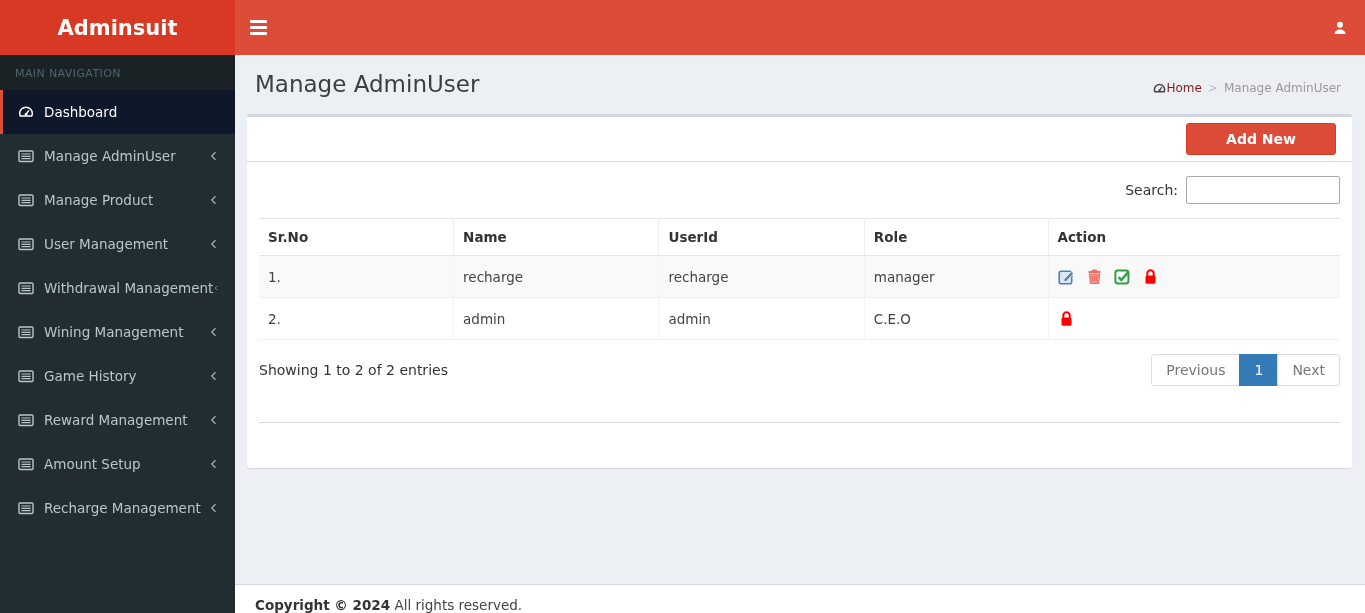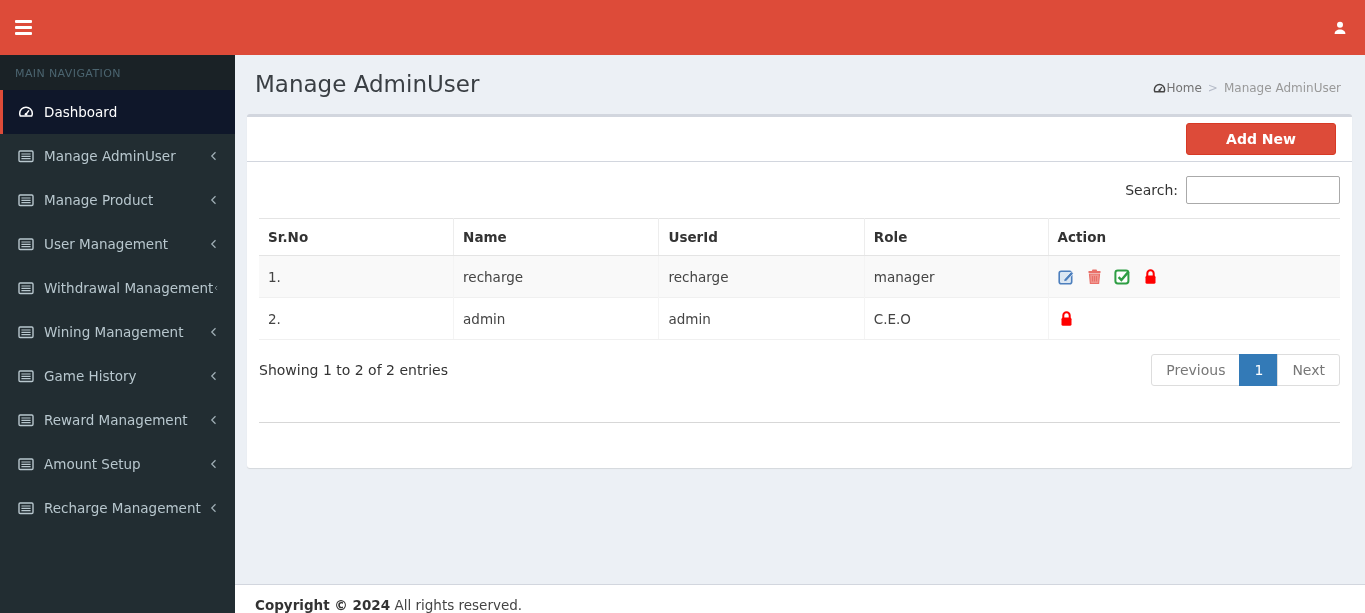"Adminsuit" div.logo { html: none -> <div> <span>Adminsuit</span> </div> }
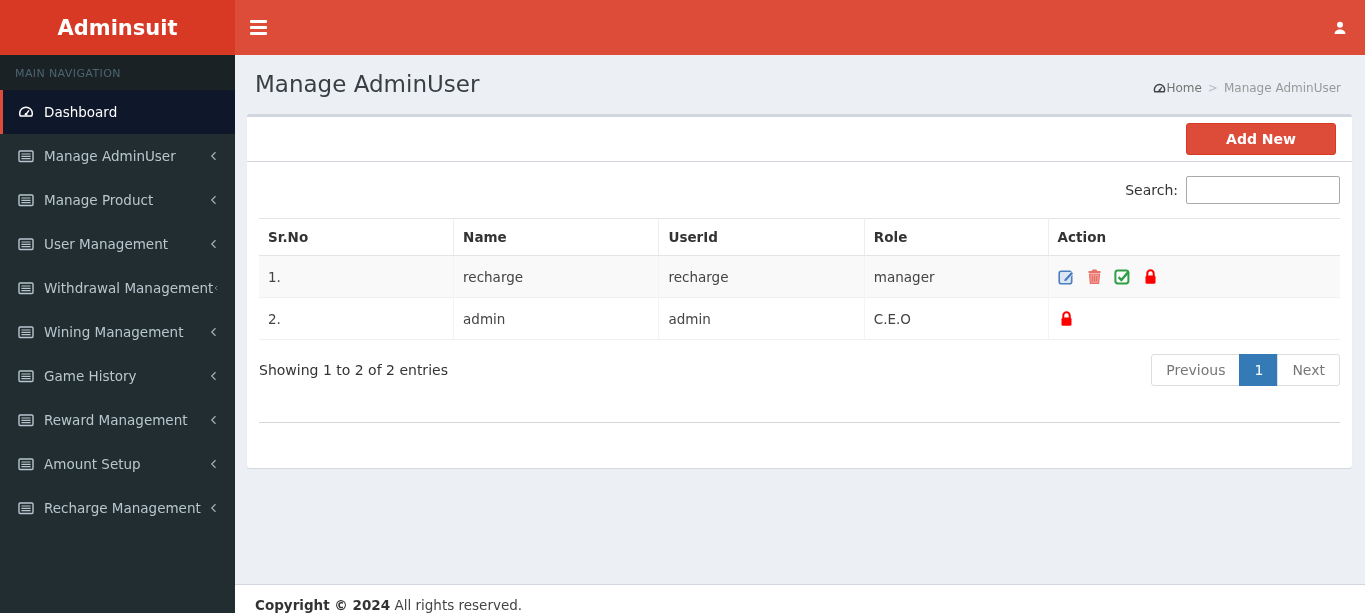"Home" .breadcrumb .bc-home { color: #737373 -> #7f1d1d }
